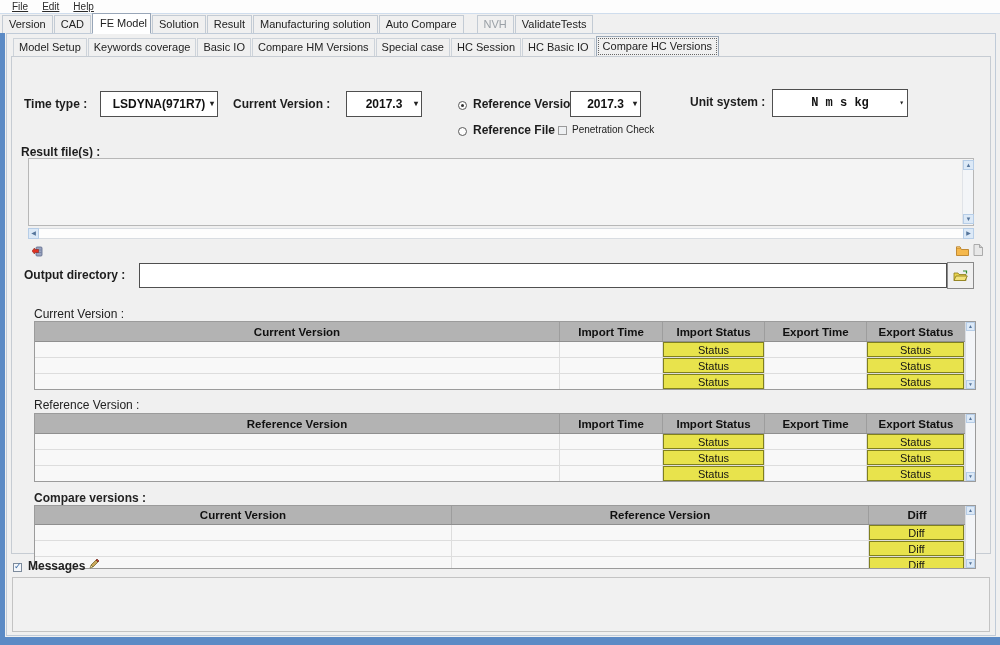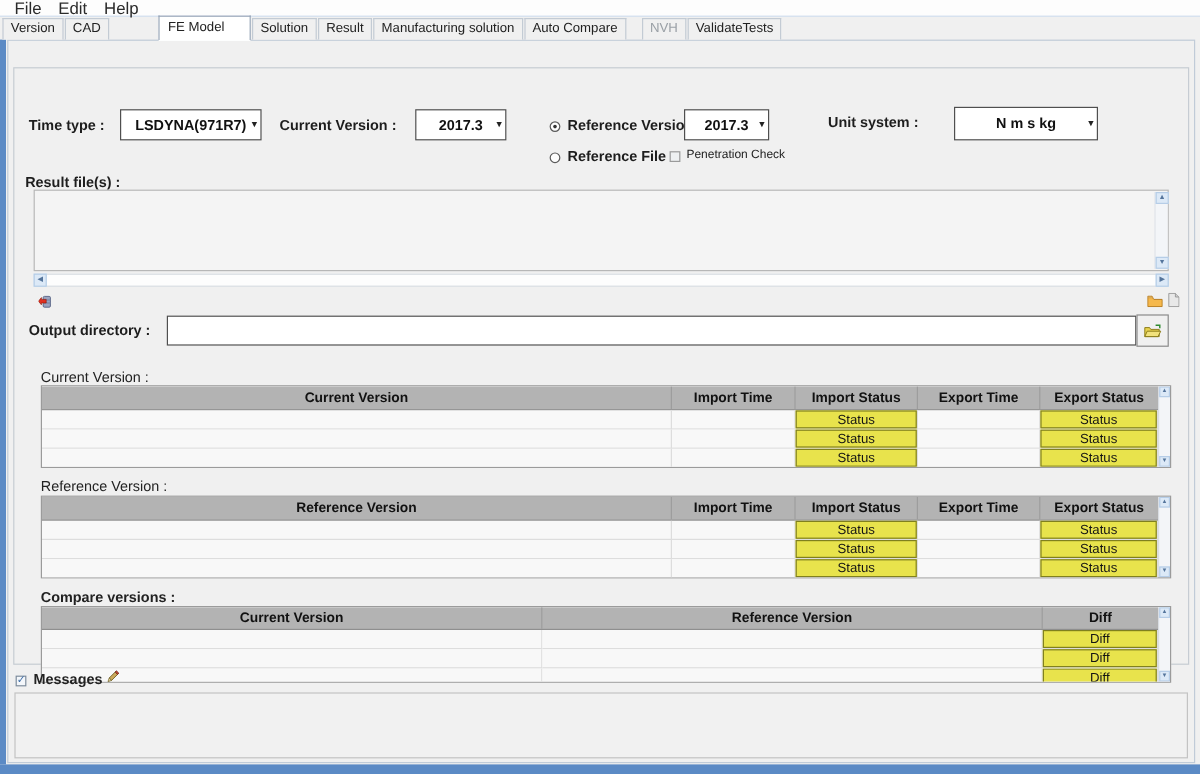"File" .menu-item { font-size: 14px -> 10px; text-decoration: none -> underline }
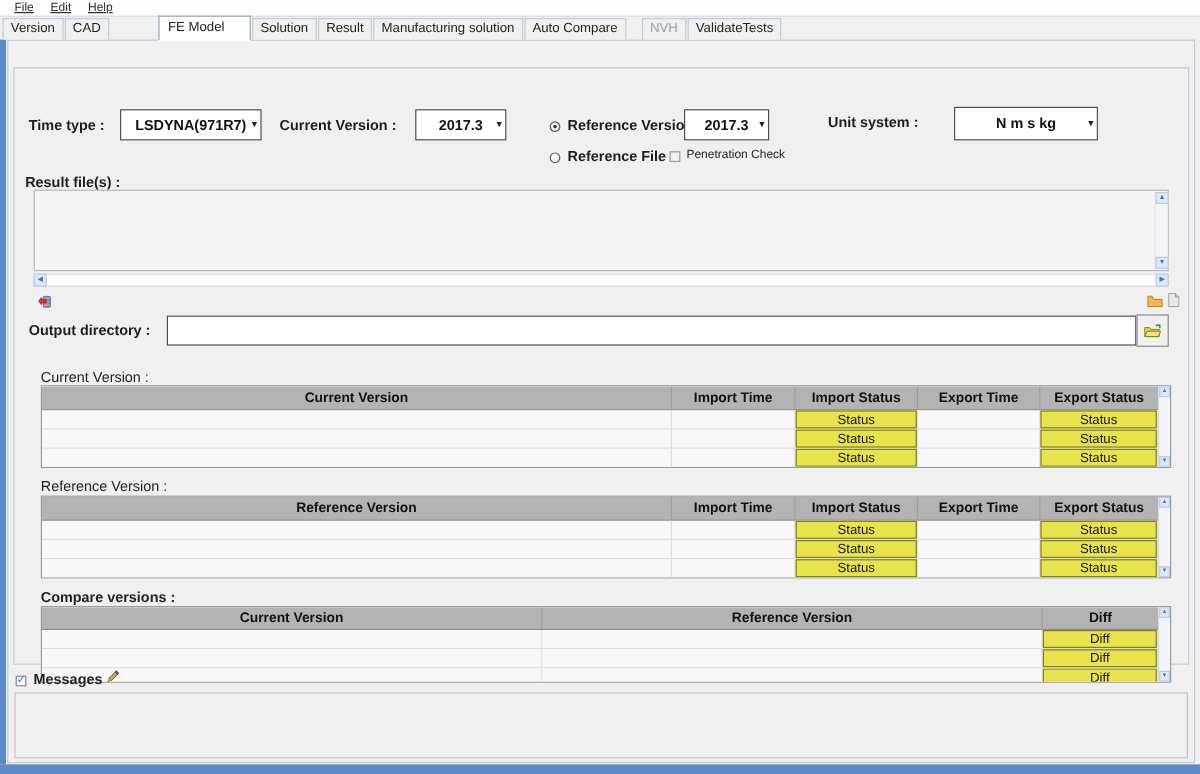"FE Model" .tab.selected { margin-left: 40px -> none; padding: 3px 21px 4px 7px -> 3px 3px 4px 7px }
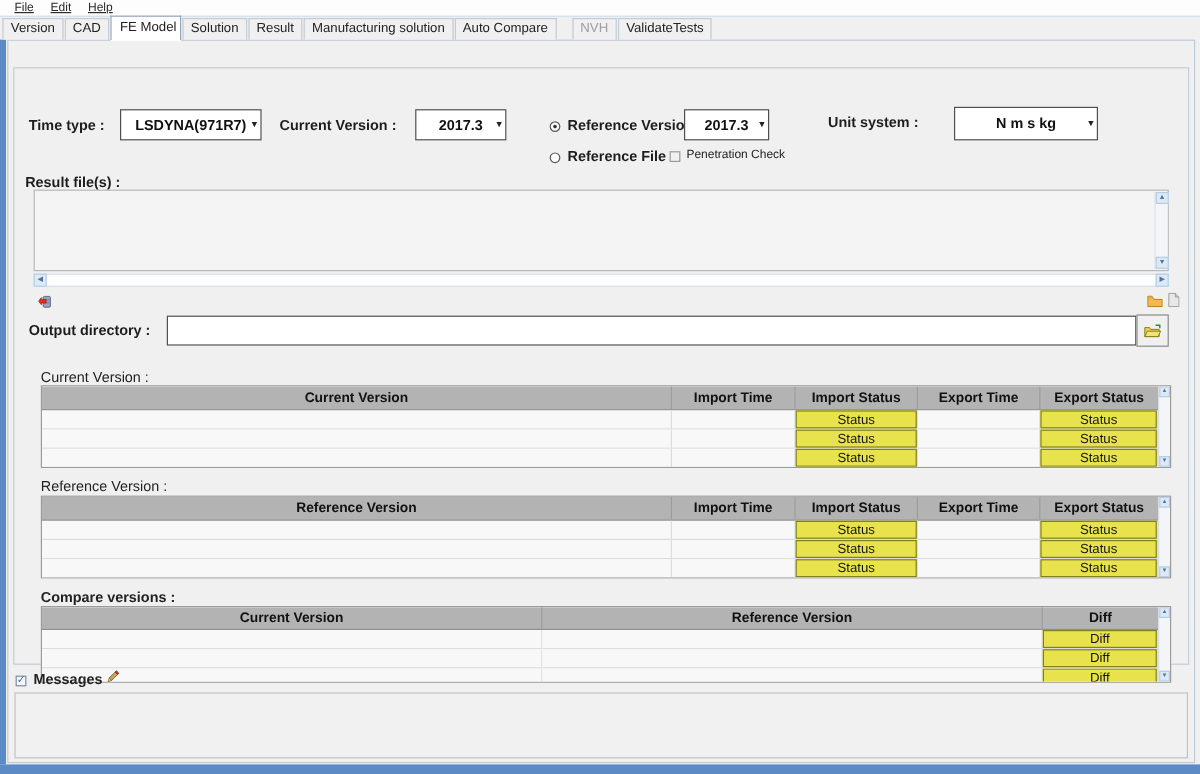"Model Setup" div.subtabbar { html: none -> <div> <span>Model Setup</span> <span>Keywords coverage</span> <span>Basic IO</span> <span>Compare HM Versions</span> <span>Special case</span> <span>HC Session</span> <span>HC Basic IO</span> <span>Compare HC Versions</span> </div> }
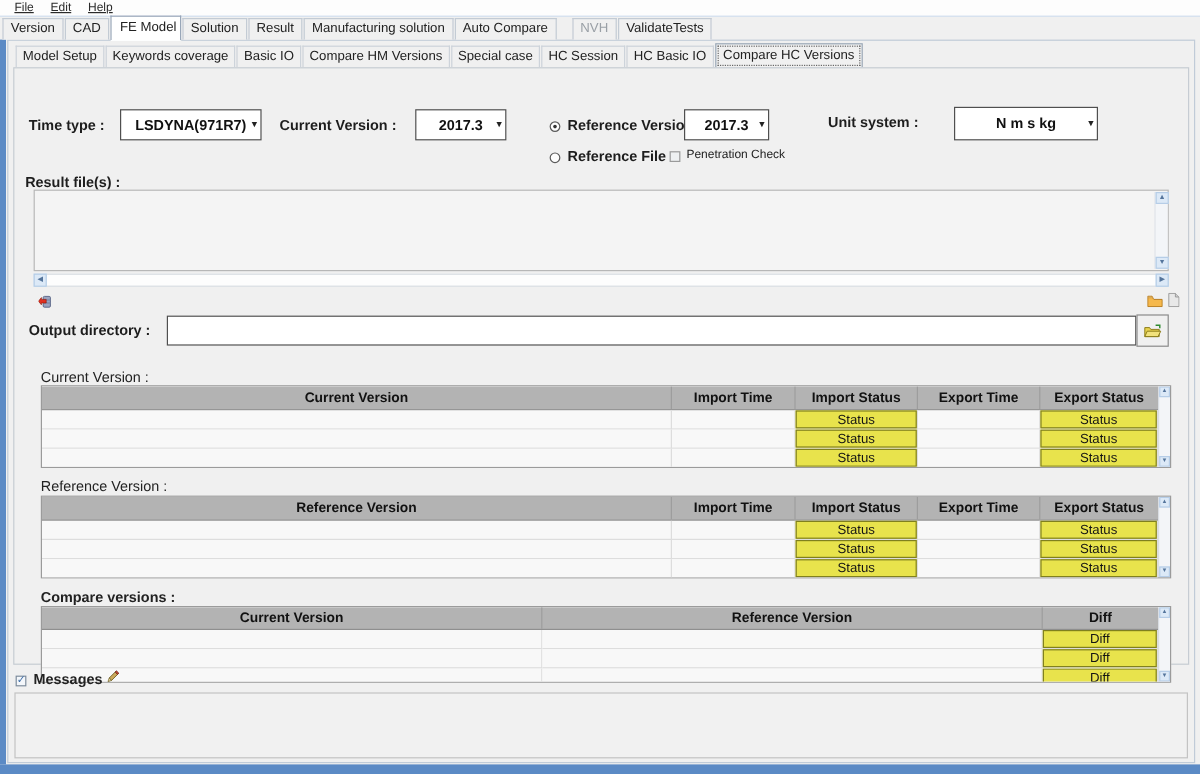"N m s kg" div.combo { font-family: none -> Liberation Mono, monospace; left: 783px -> 760px; width: 120px -> 136px }
